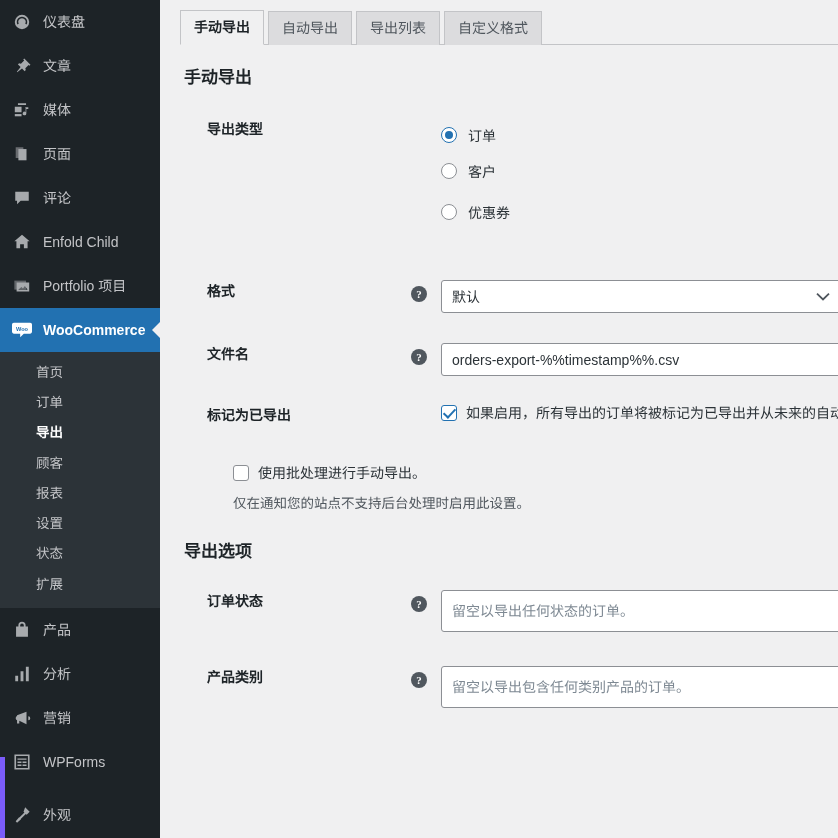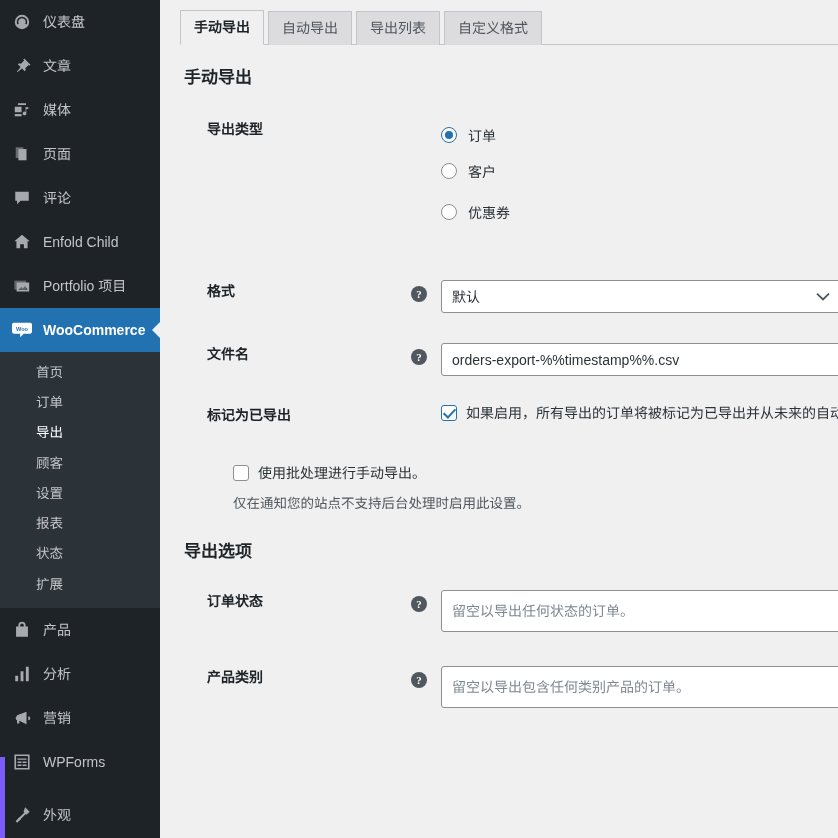"导出" .sb-sub-item.current { font-weight: 400 -> 700 }
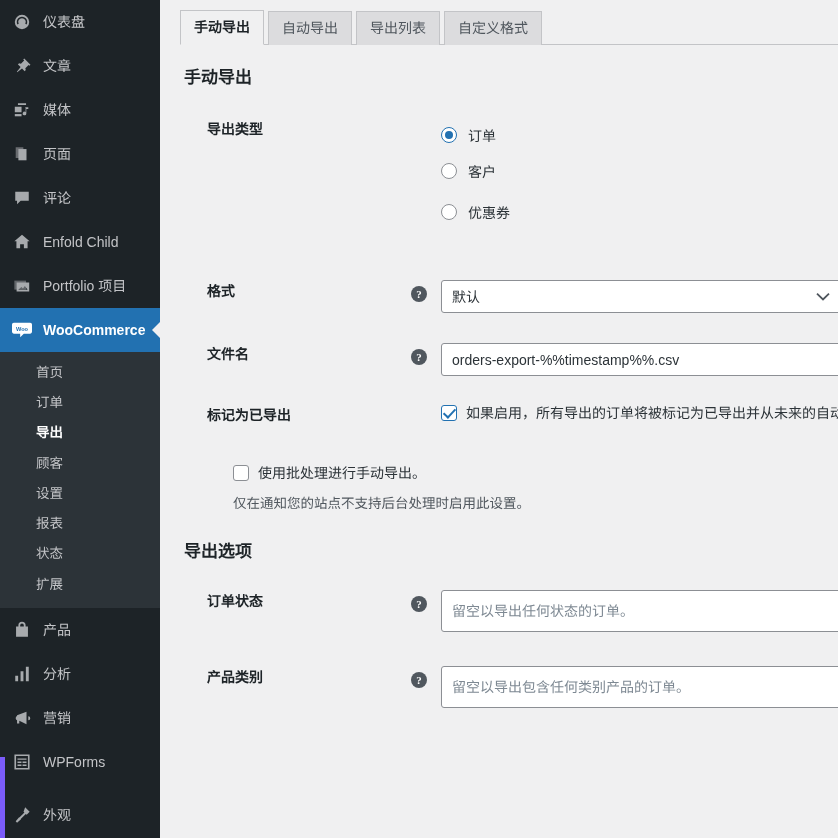"设置" span.sb-sub-item { order: before "报表" -> after "报表" }
